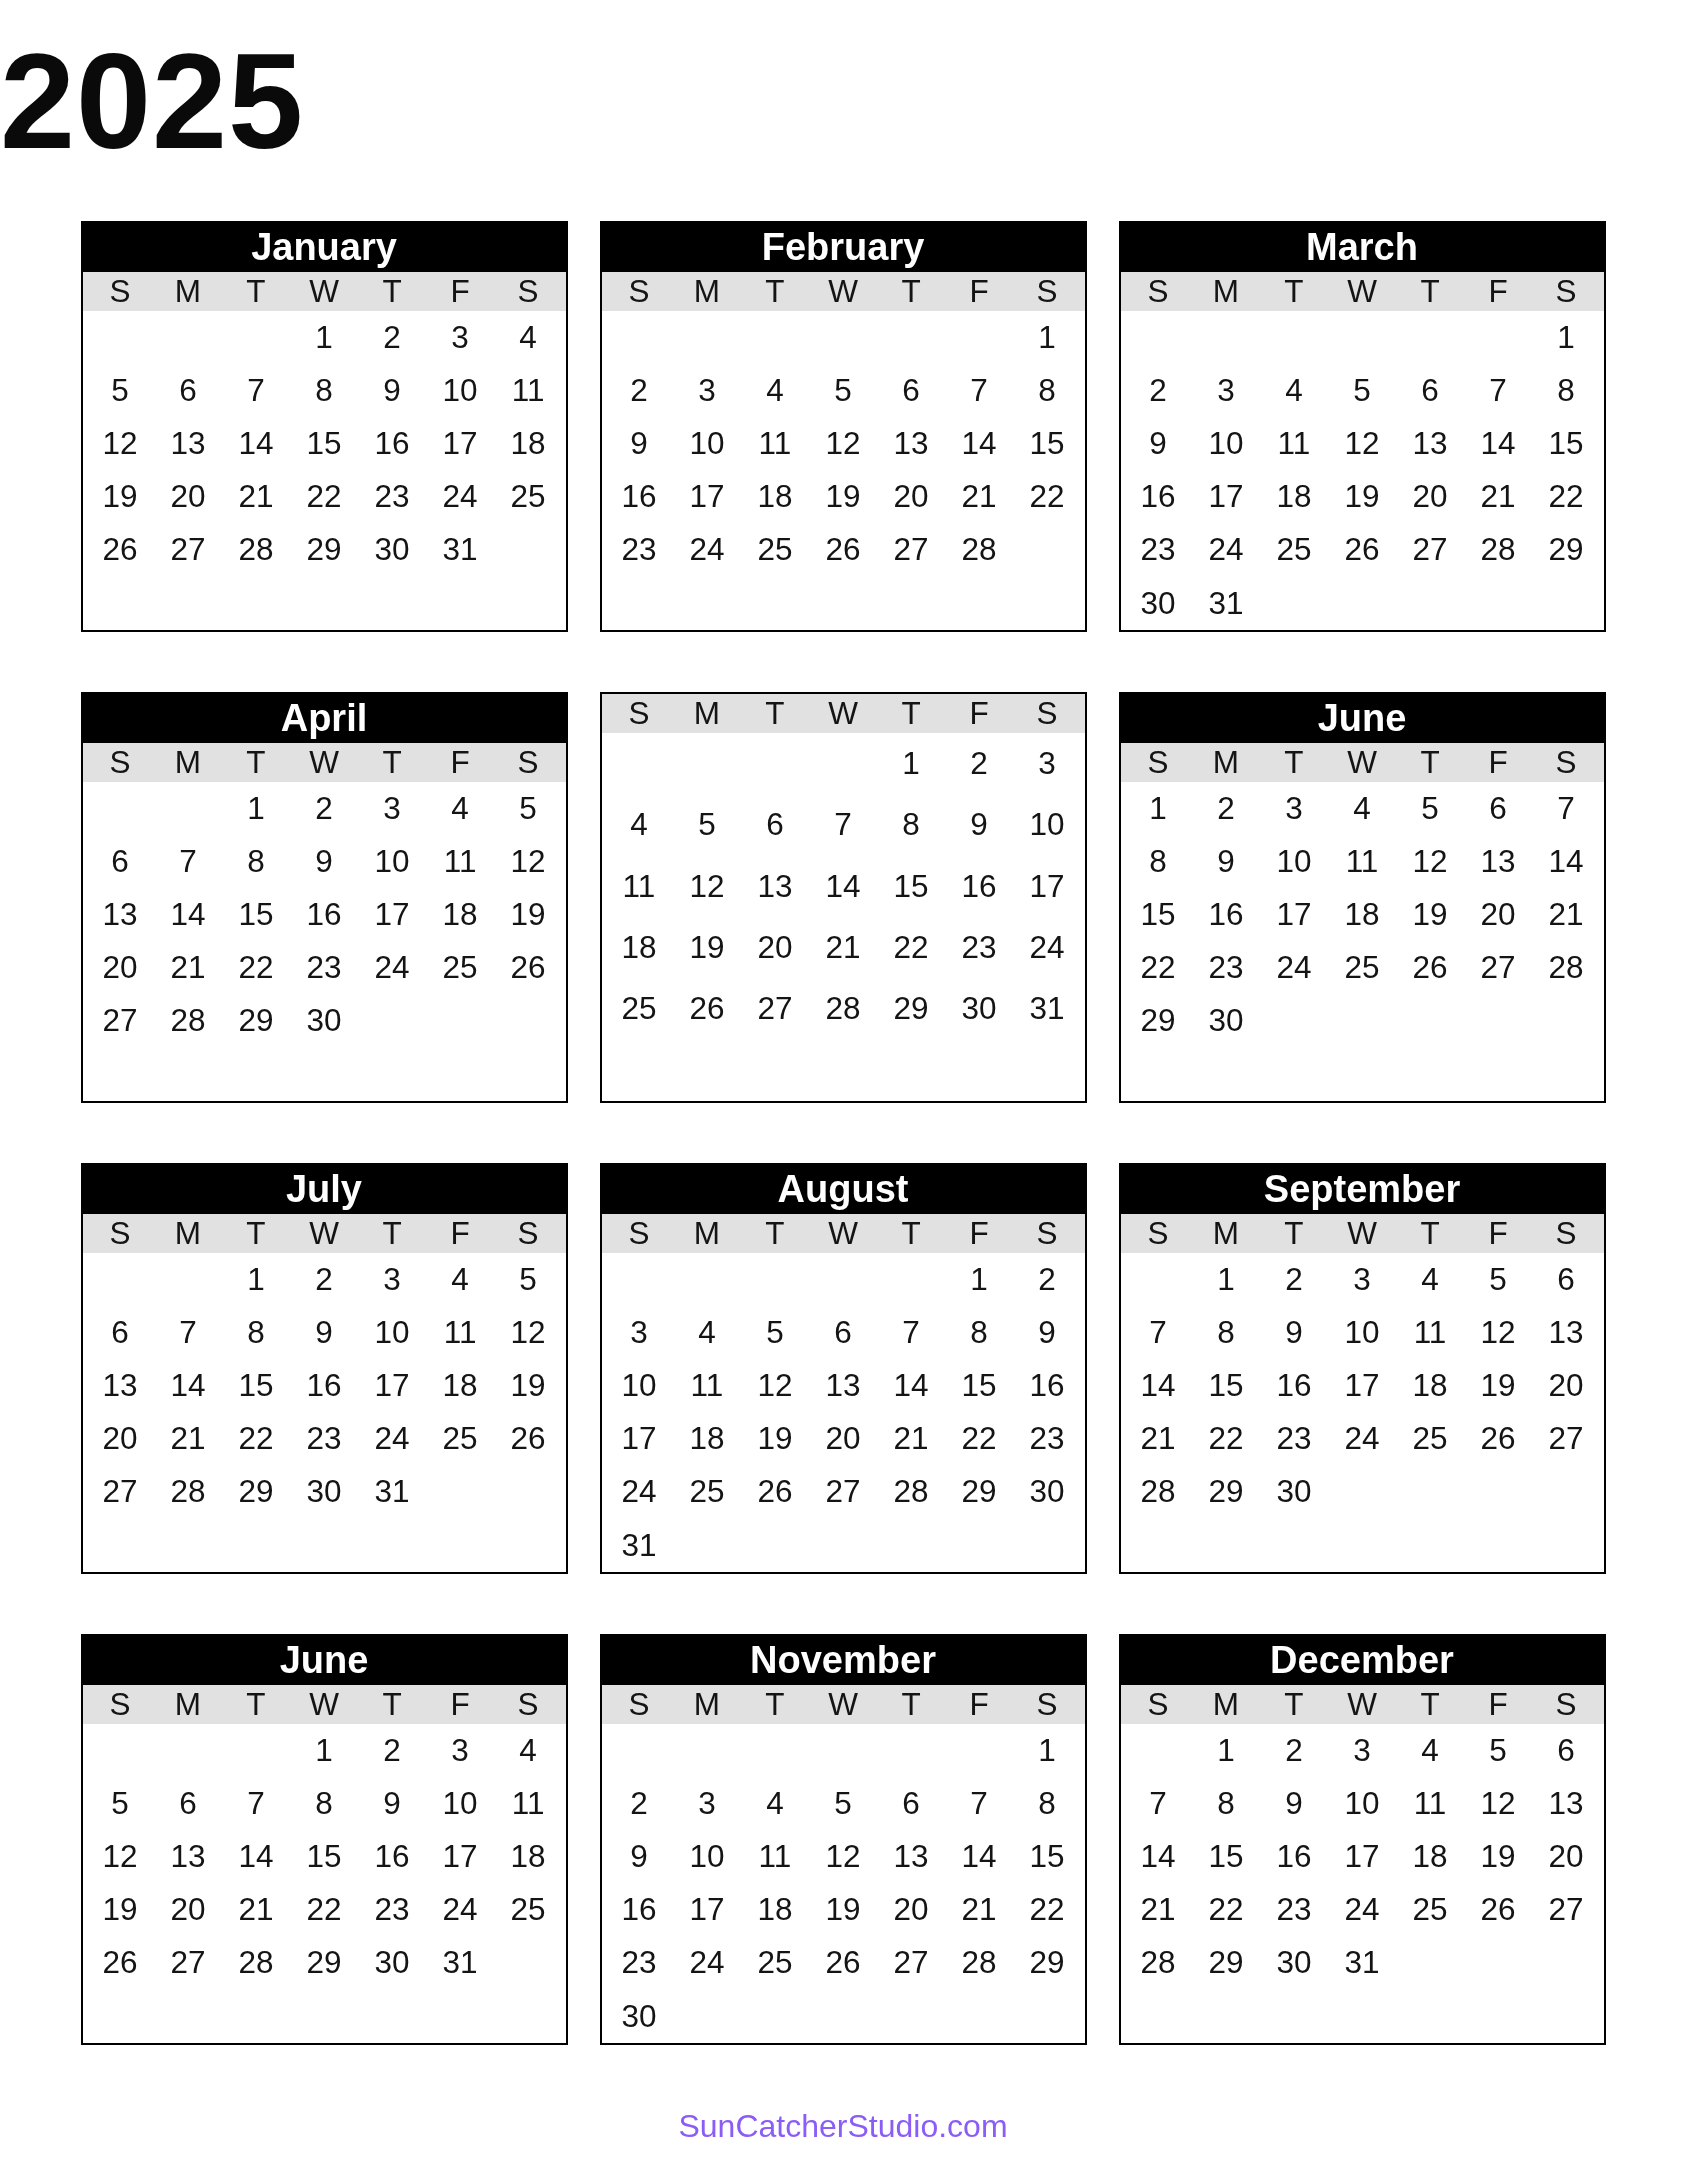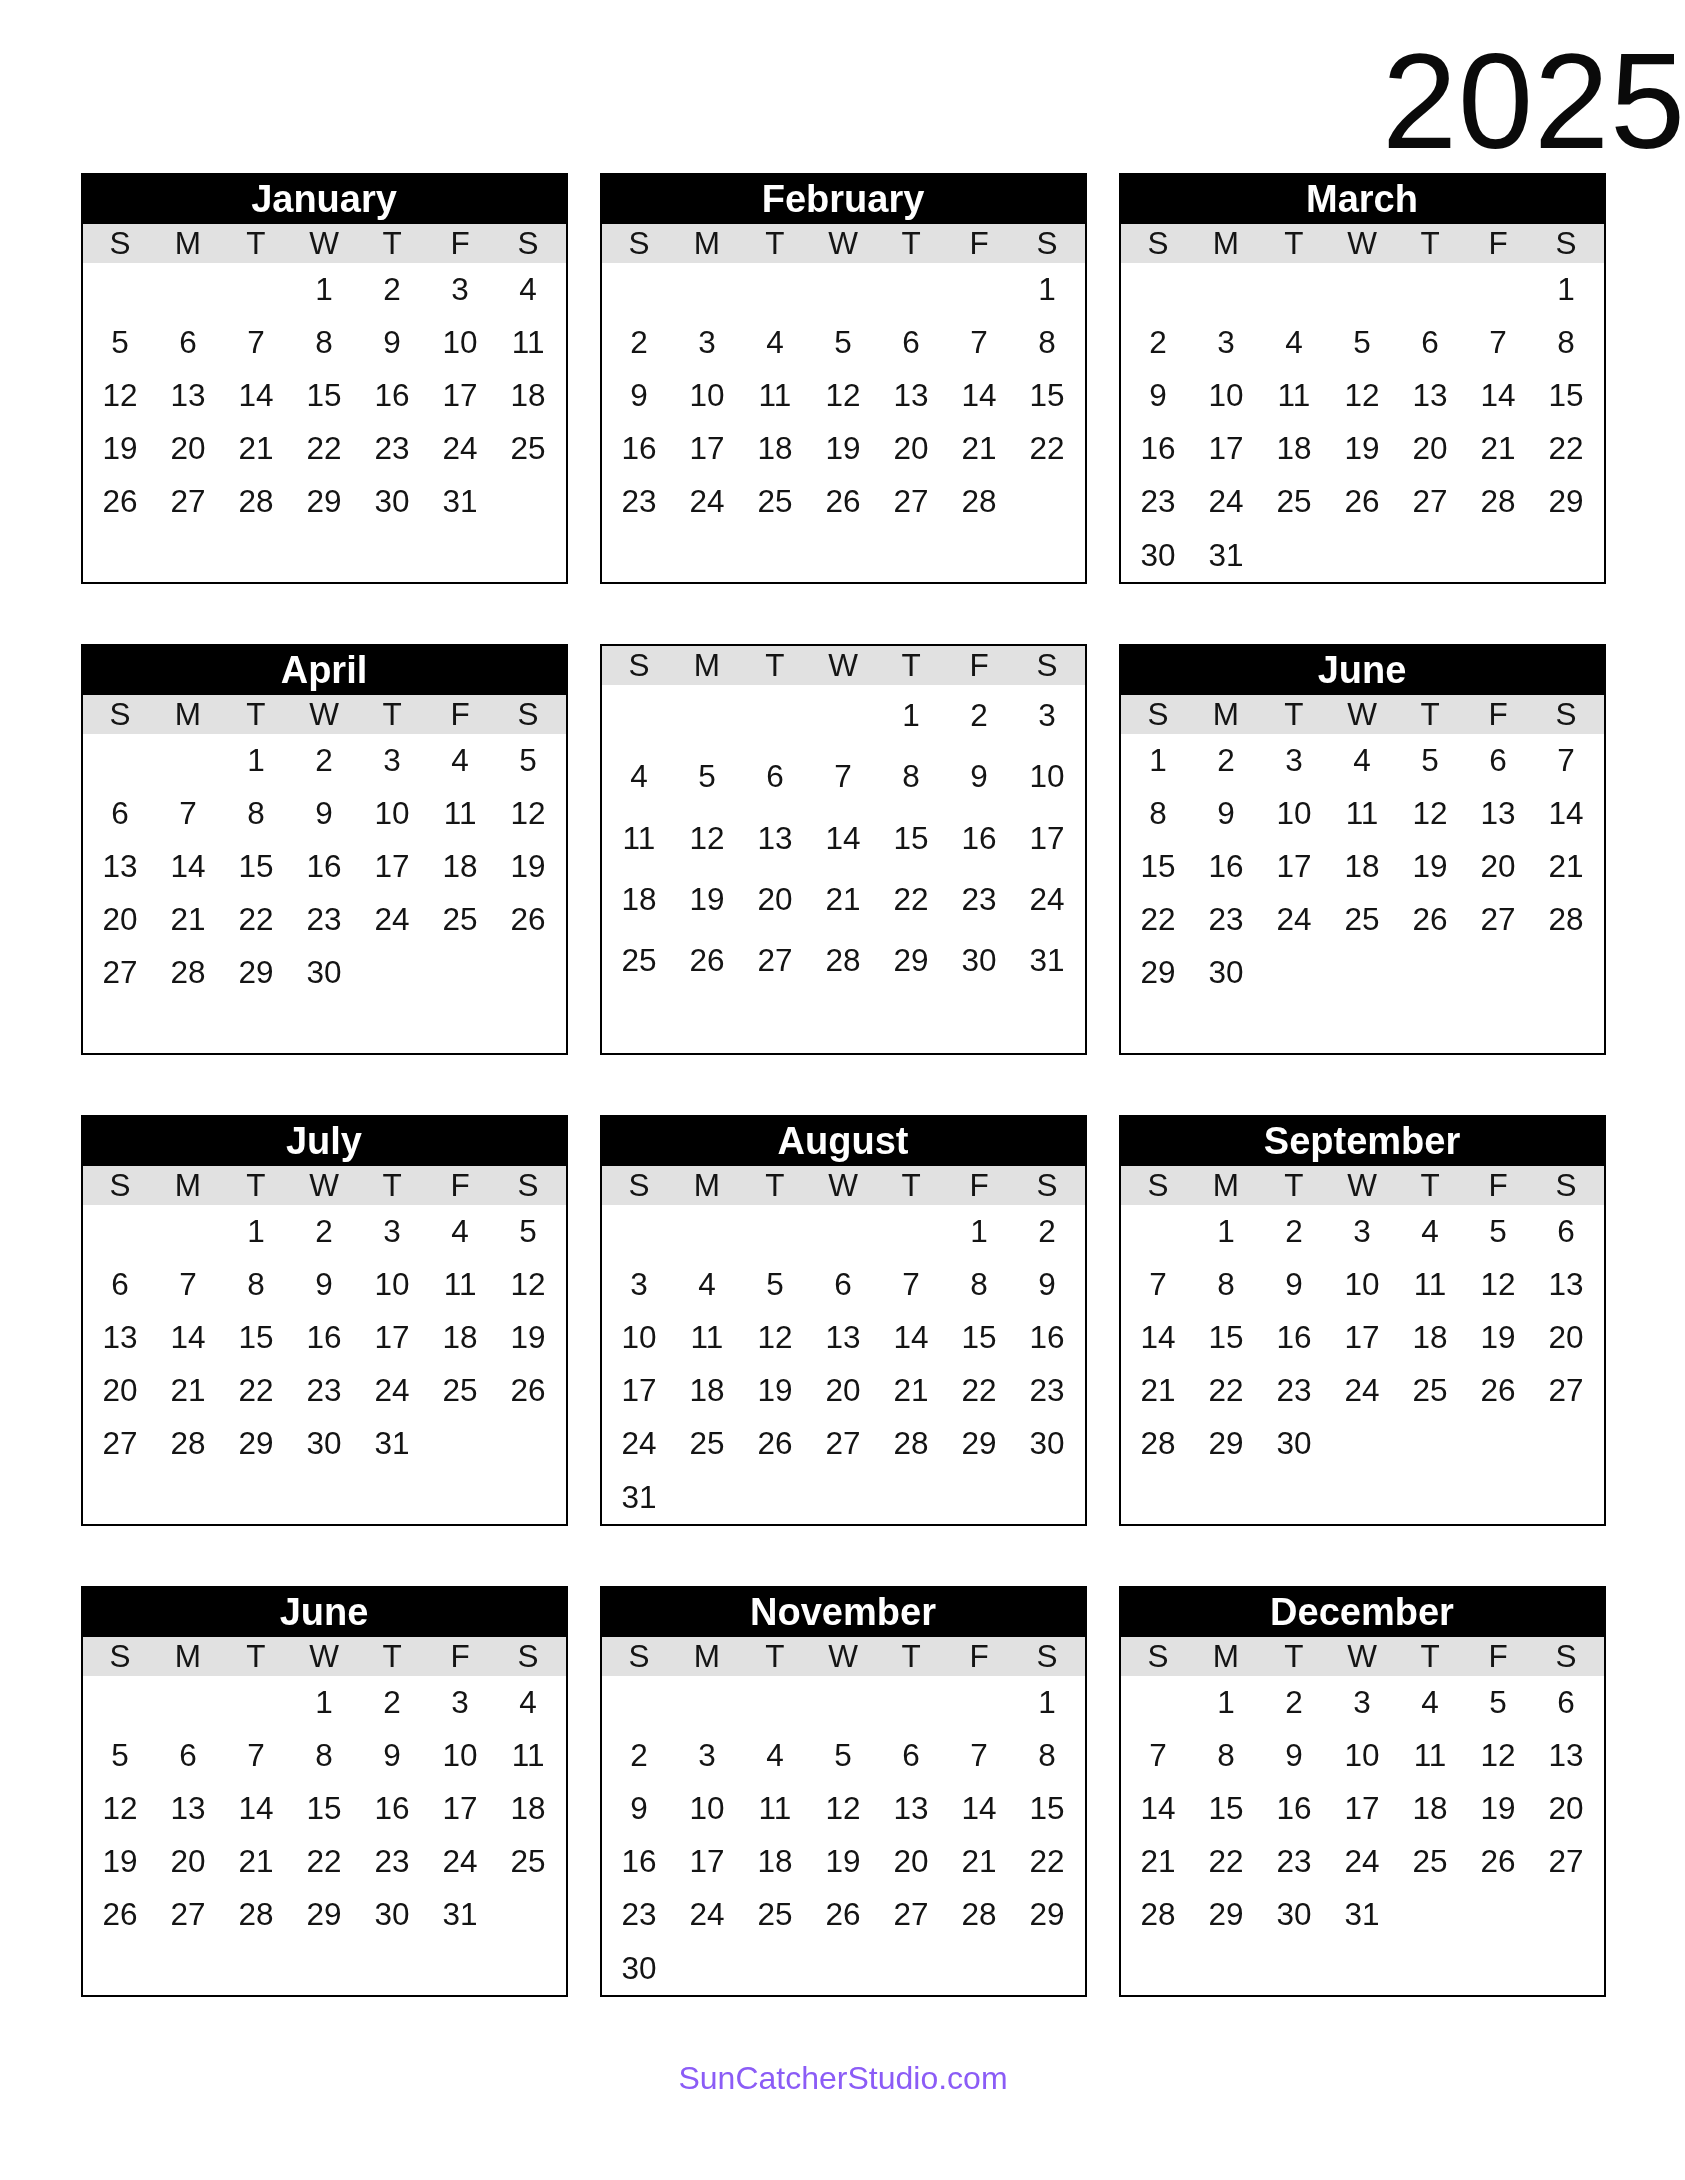"2025" .year-title { font-weight: normal -> bold; text-align: right -> left }
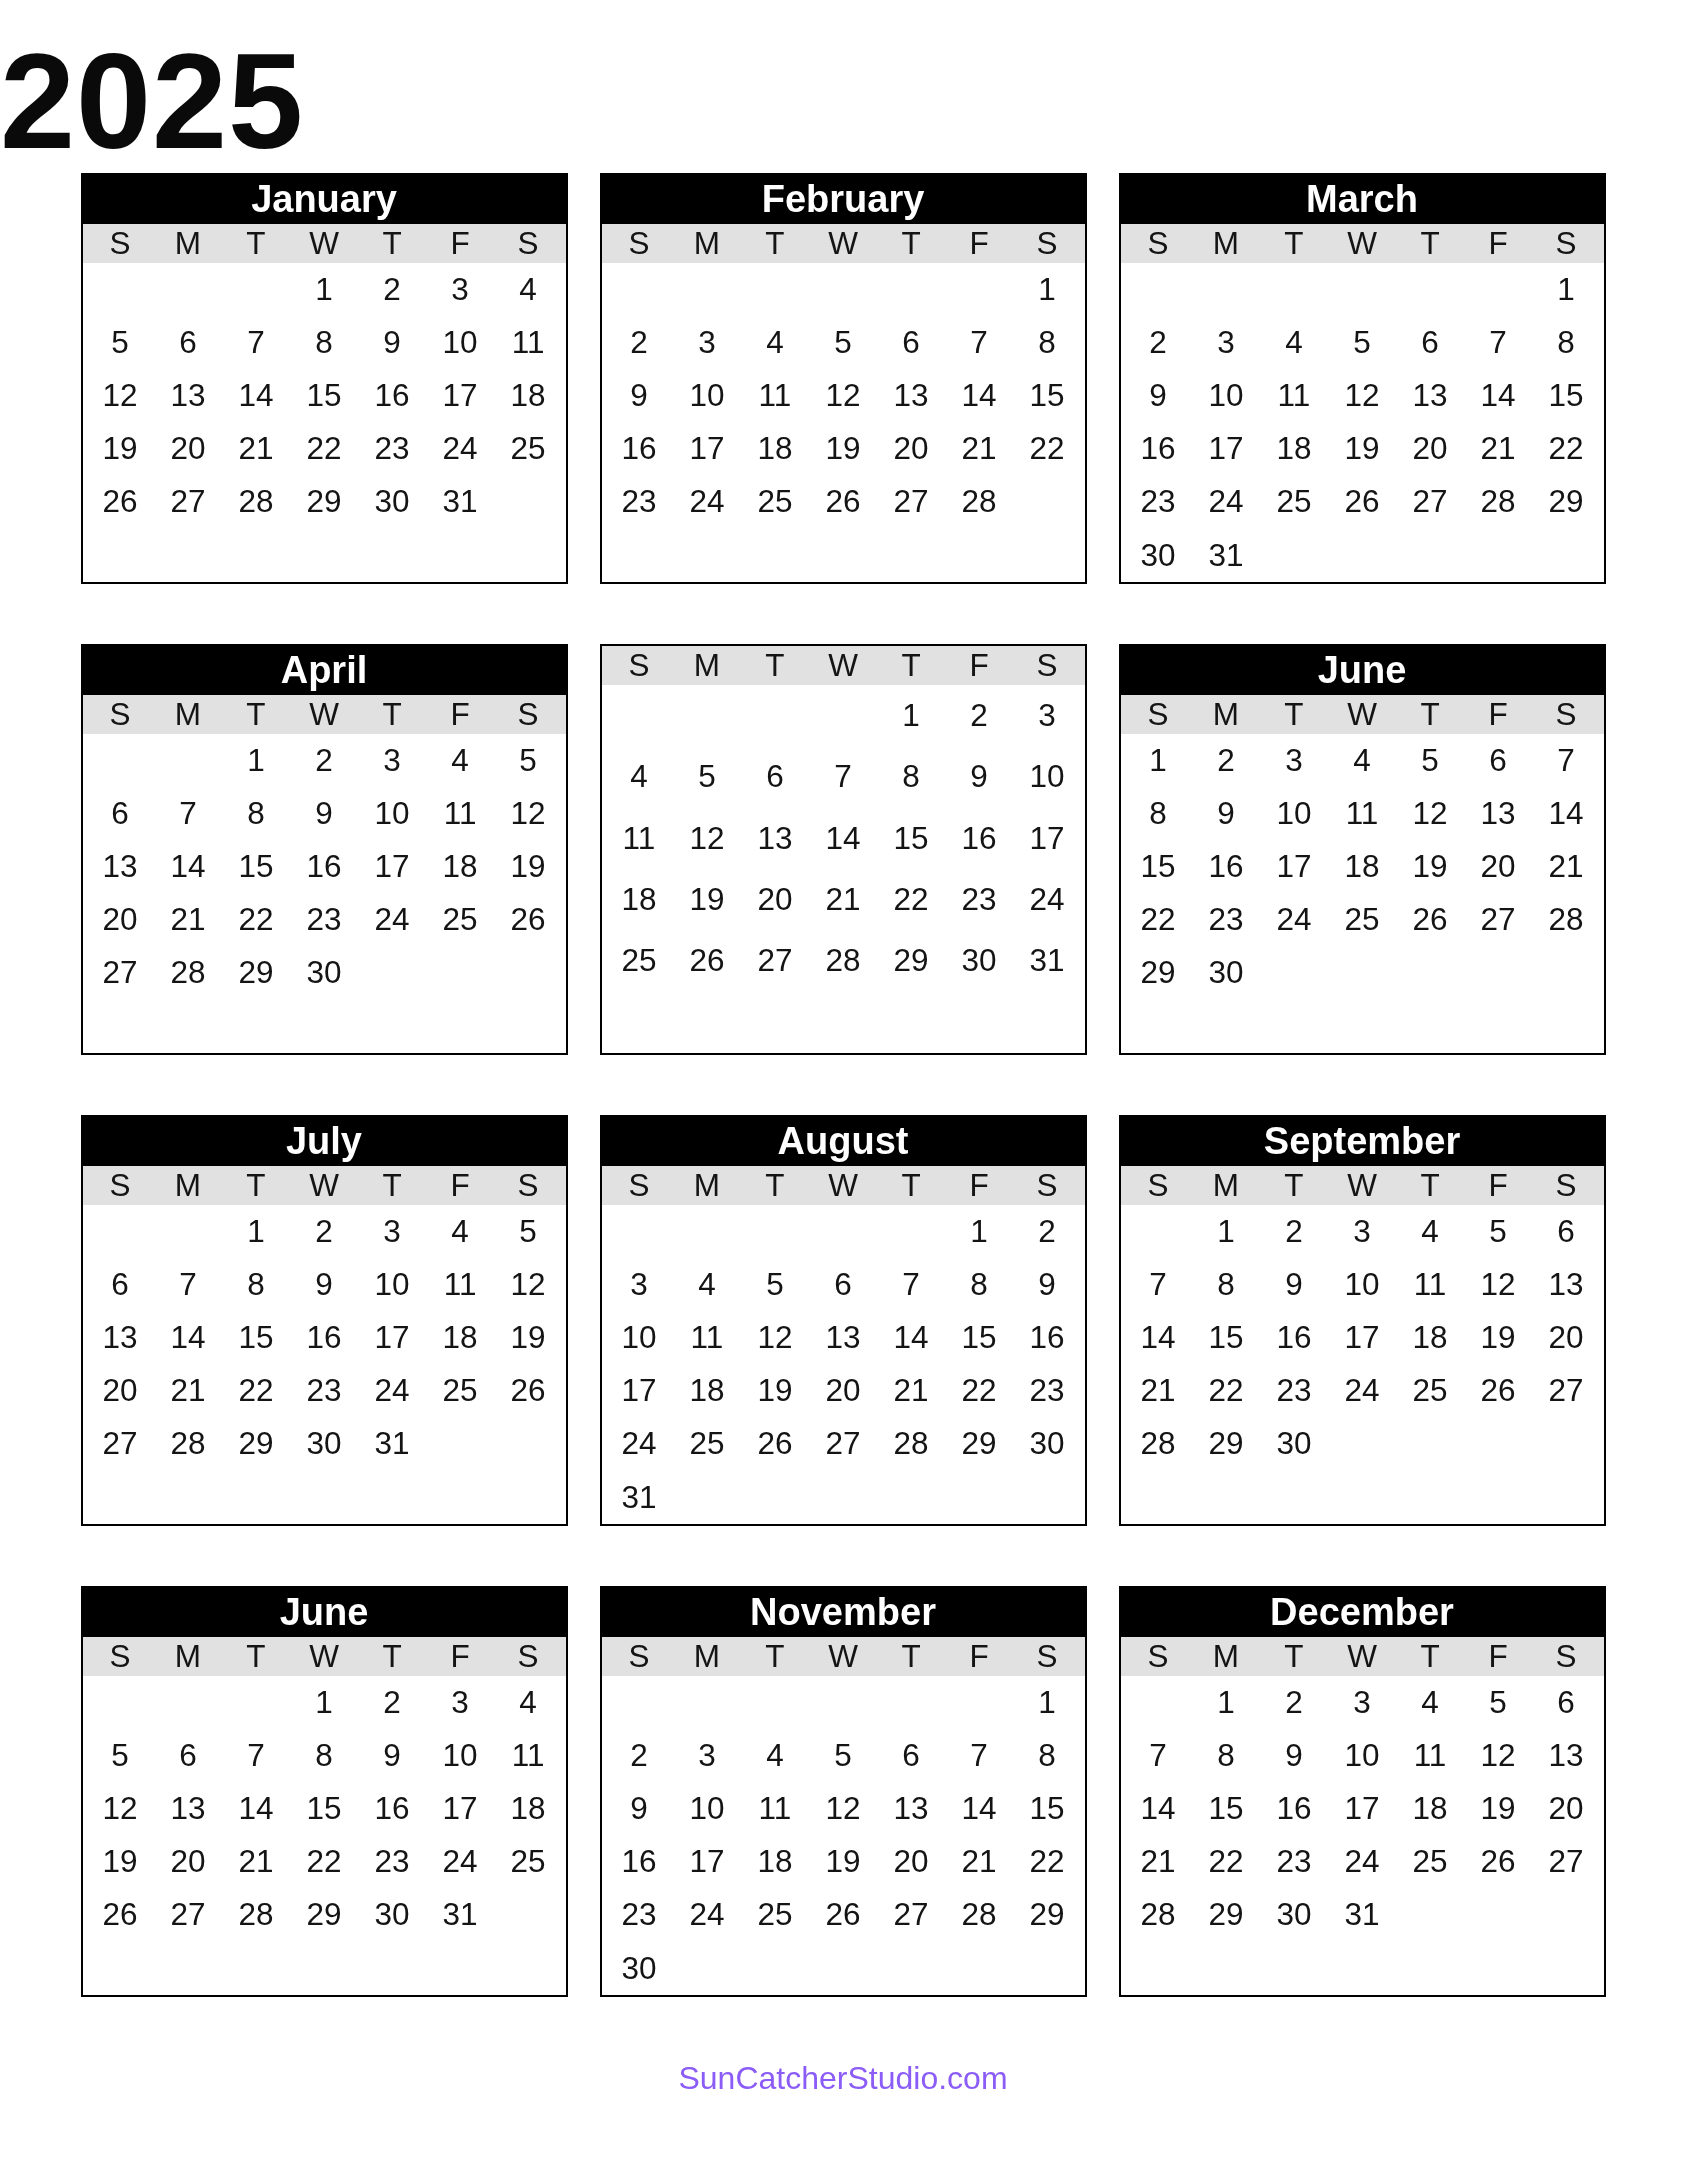"January" .months-grid { margin-top: none -> 48px }
